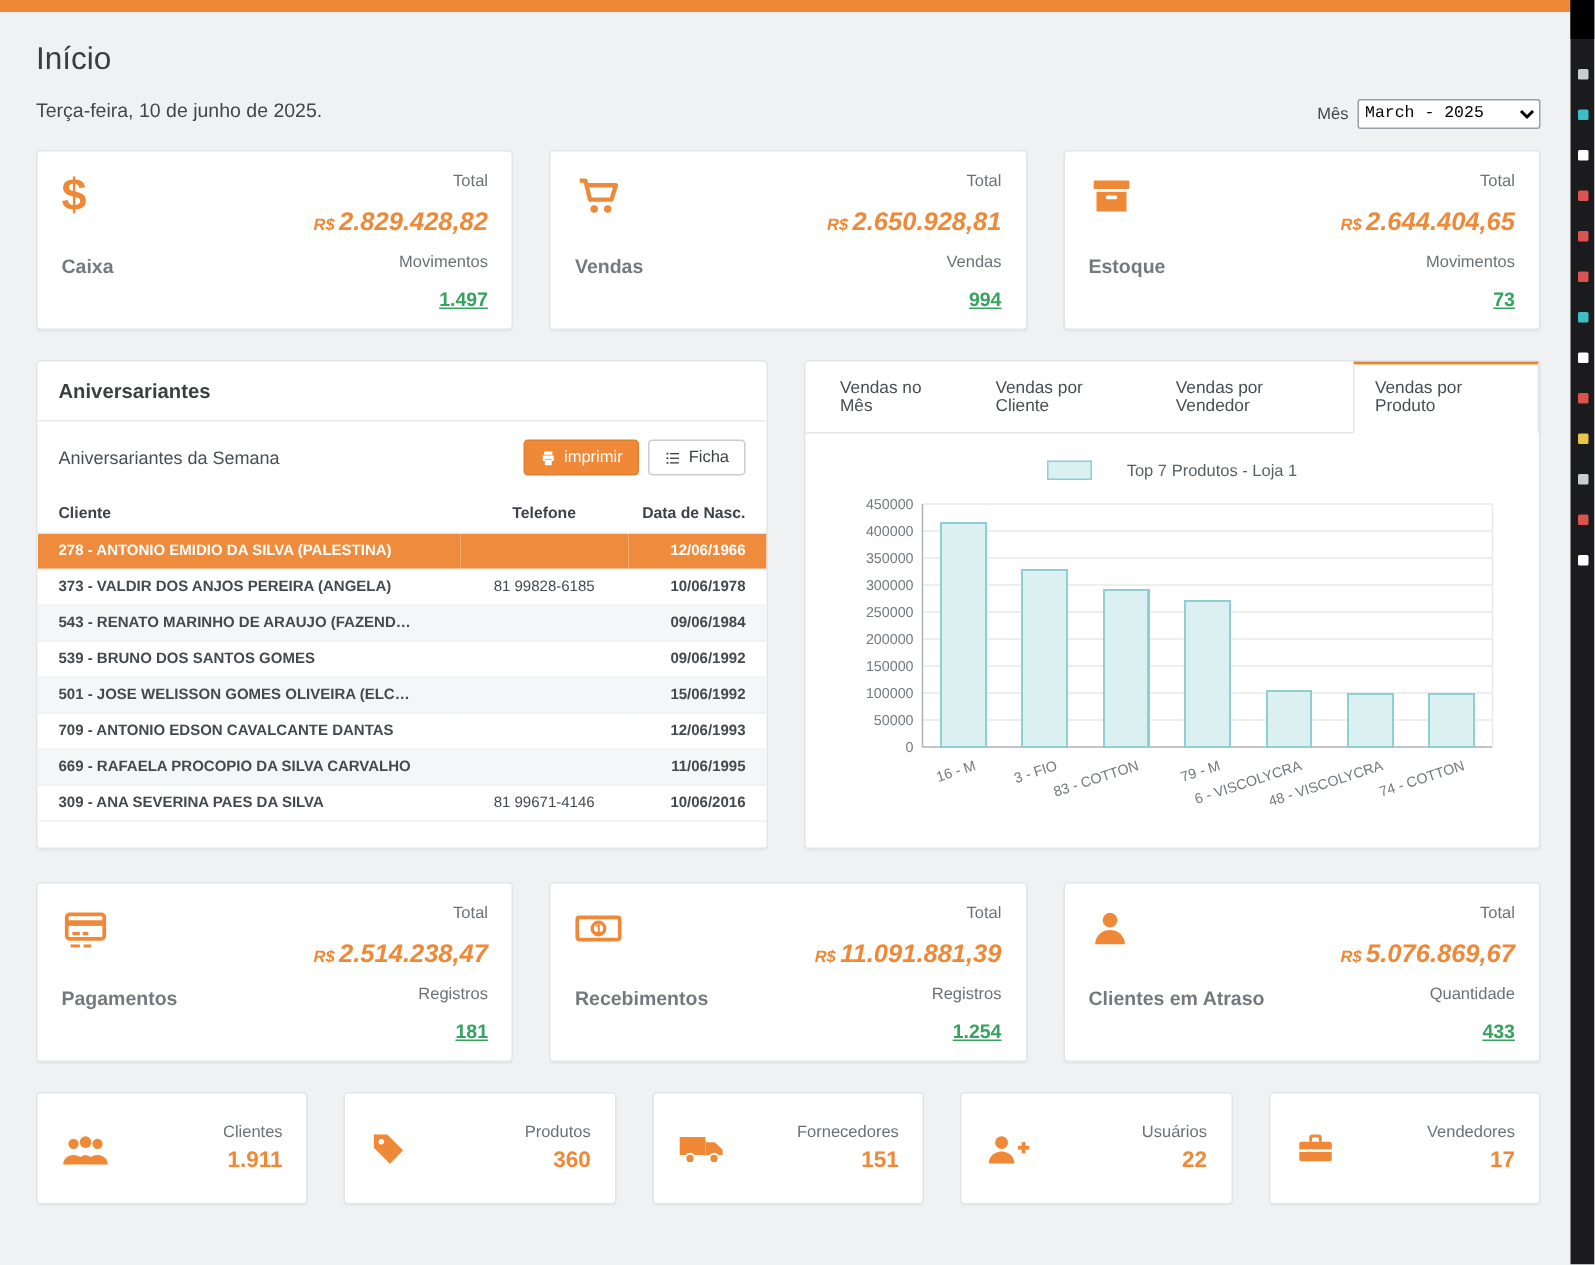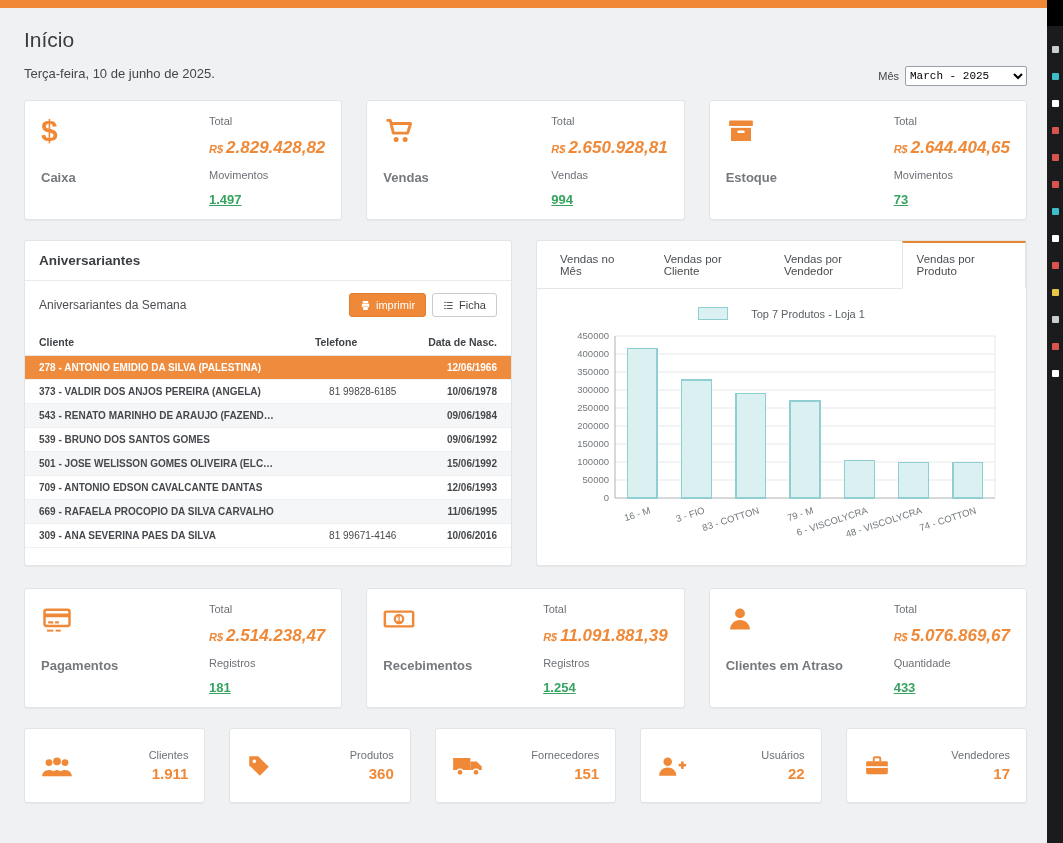"Total" .stat-right { text-align: left -> right }
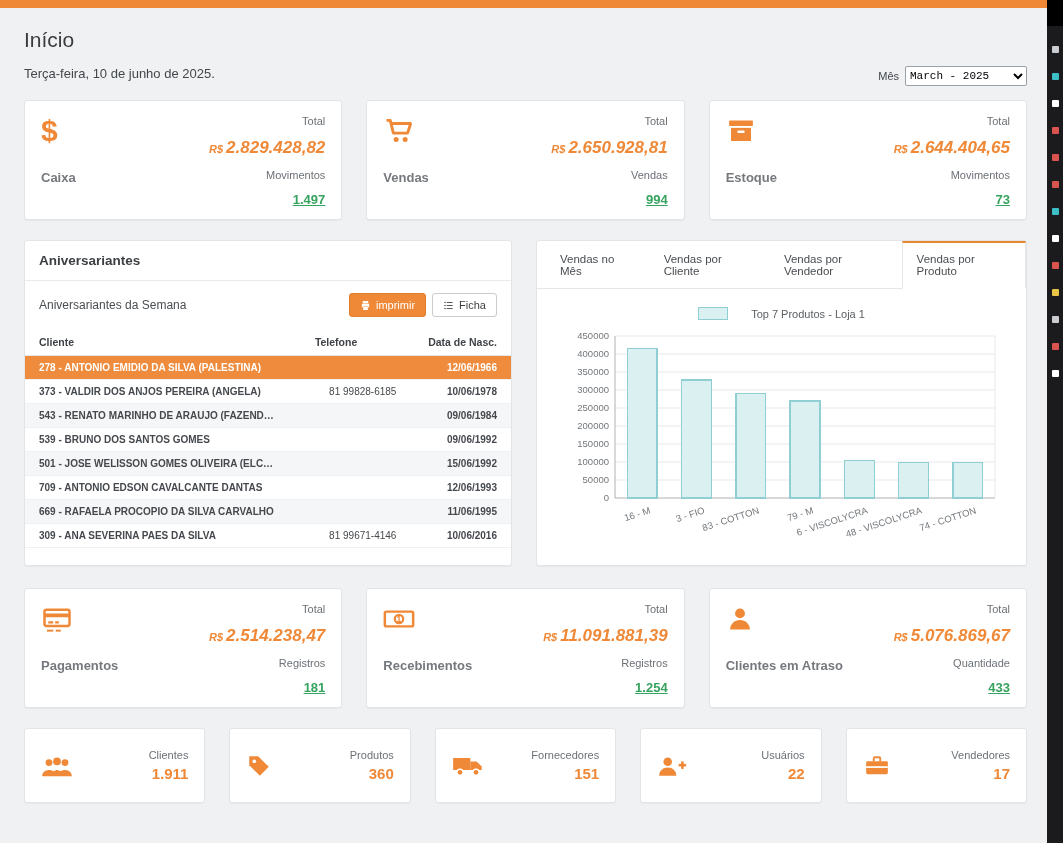"Telefone" .bd-table th.col-tel { text-align: left -> center }
